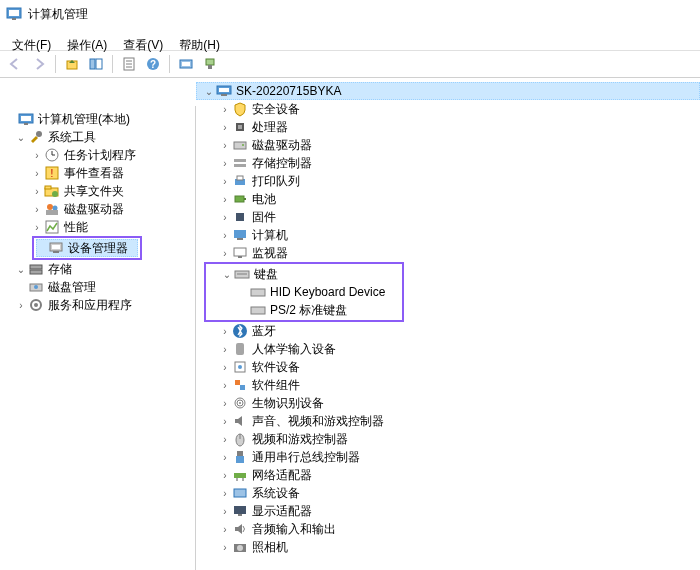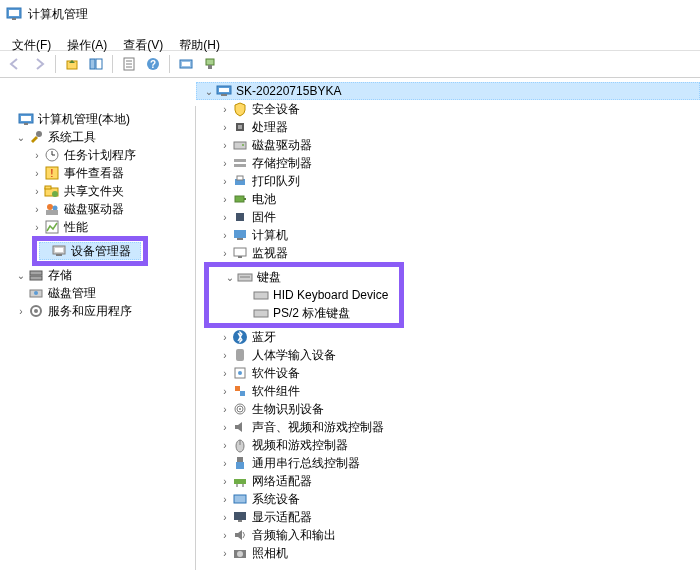"设备管理器" .hlbox { border: 5px solid #8b5cf6 -> 2px solid #8b5cf6 }
